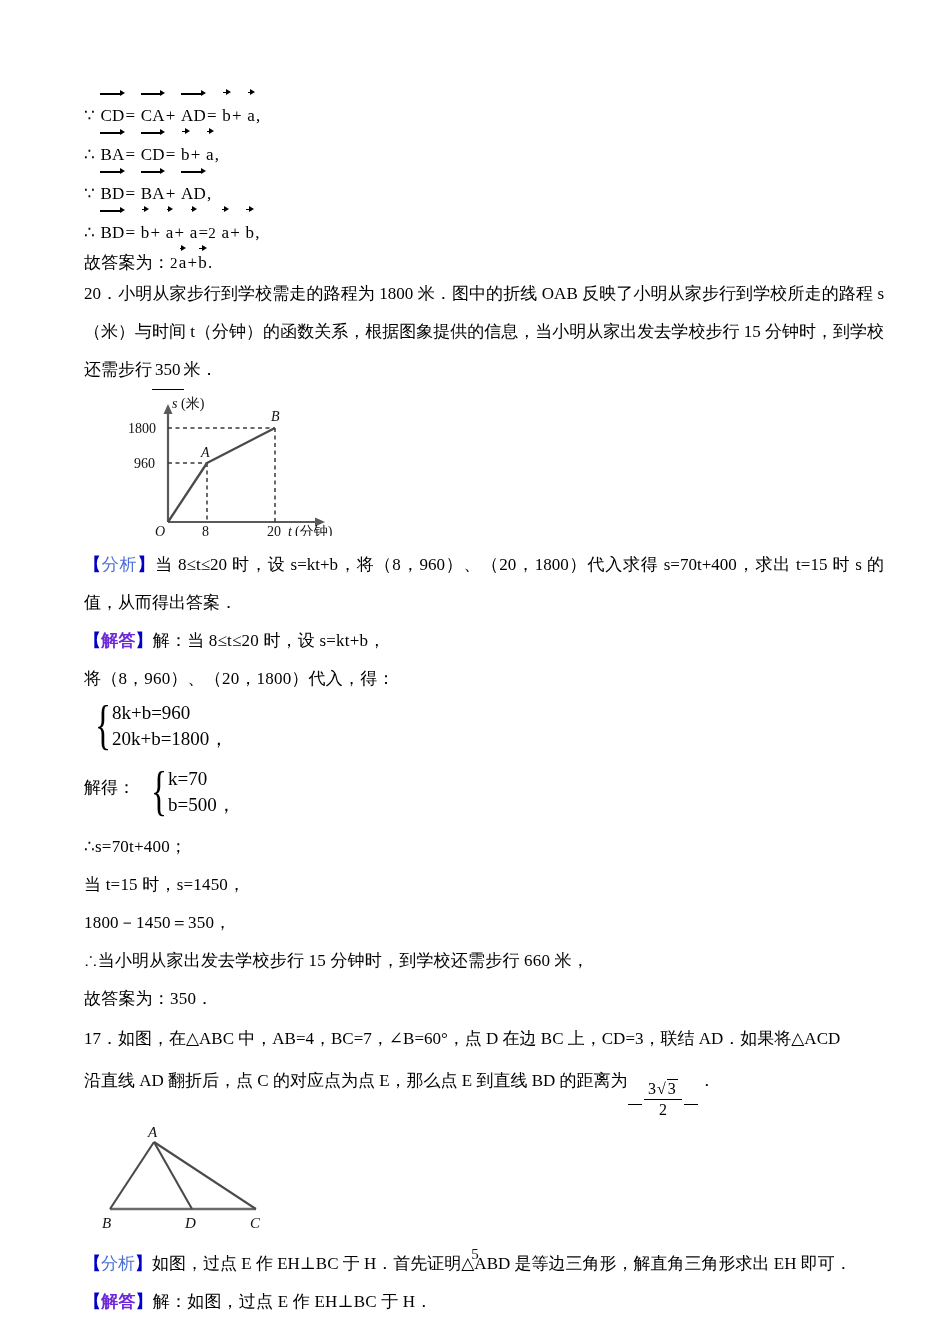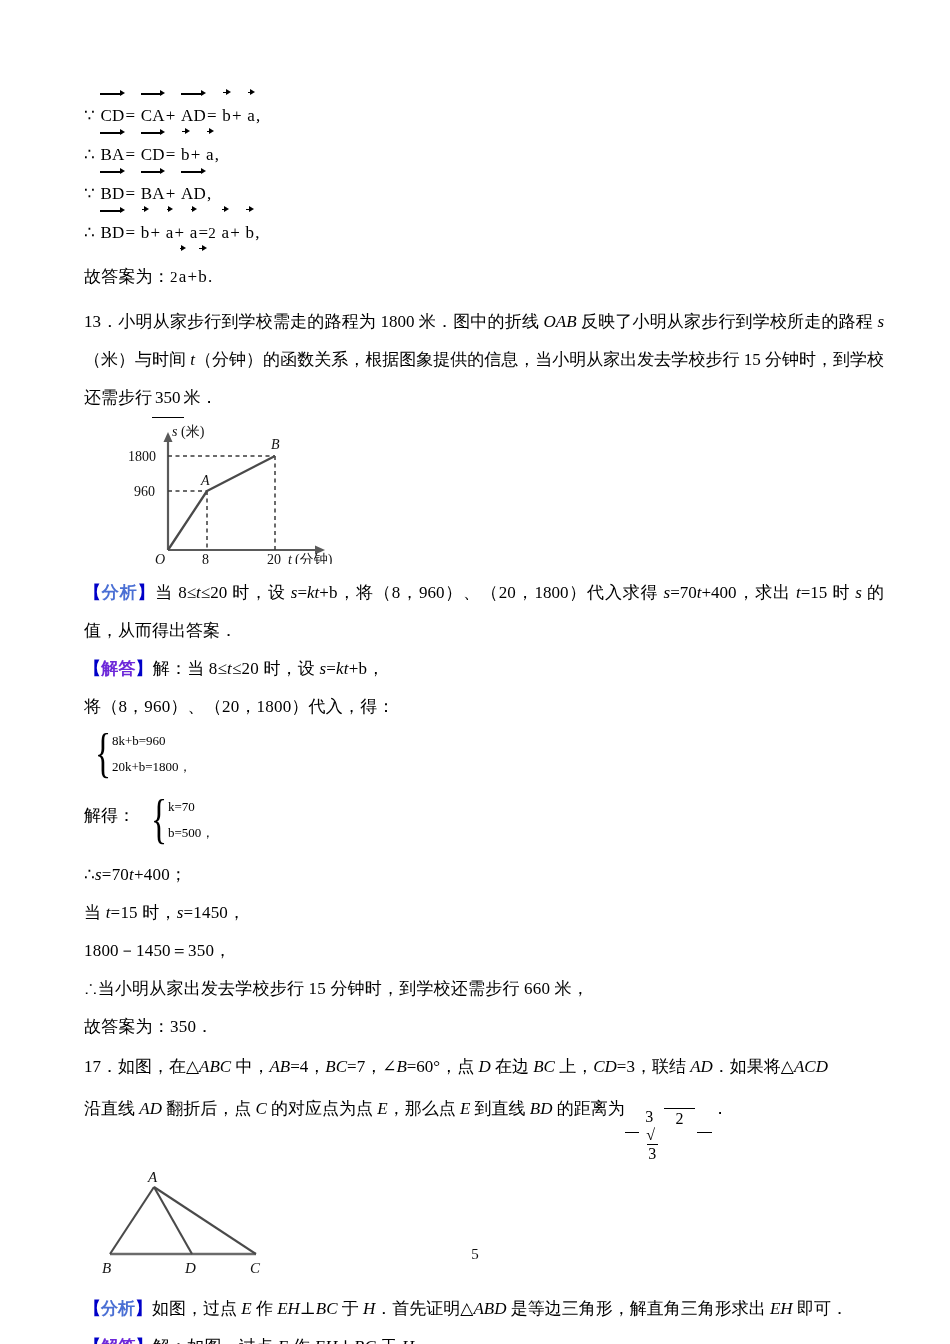"故答案为：2a+b." div.line { line-height: 48px -> 20px }
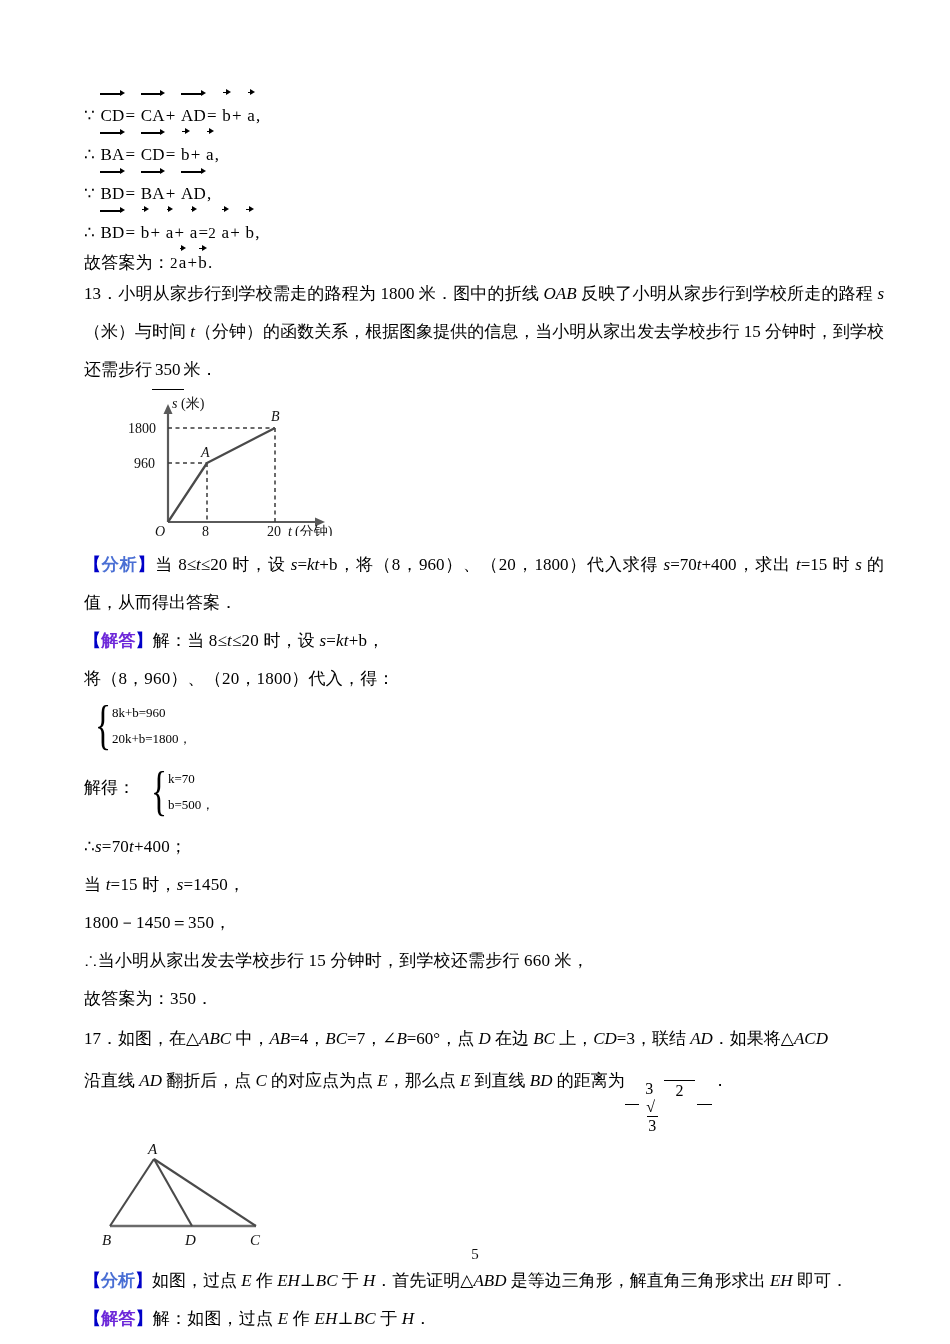"13．" span { text: 13 -> 20 }
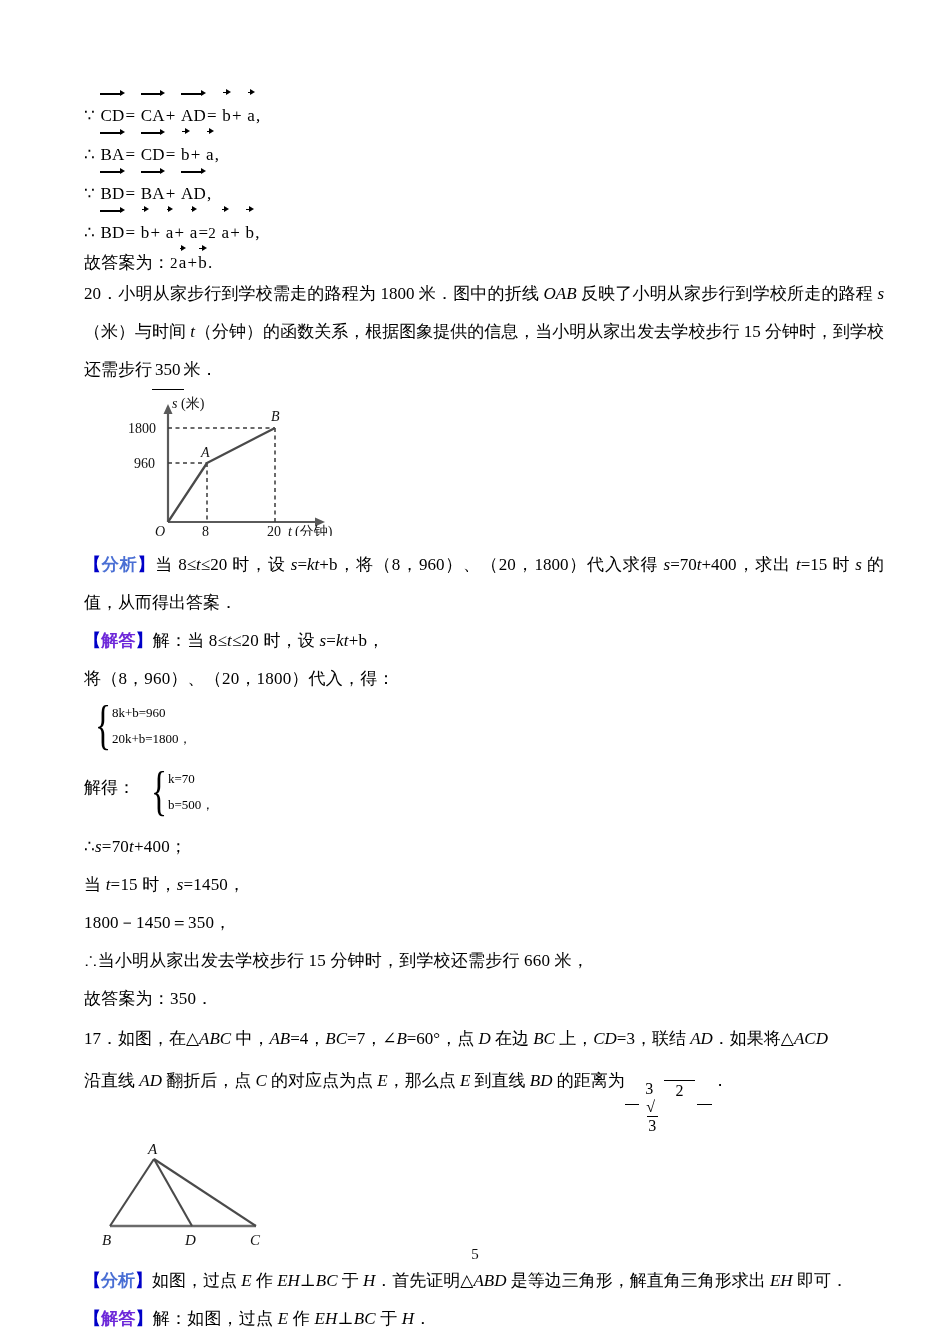"OAB" .it { font-style: italic -> none }
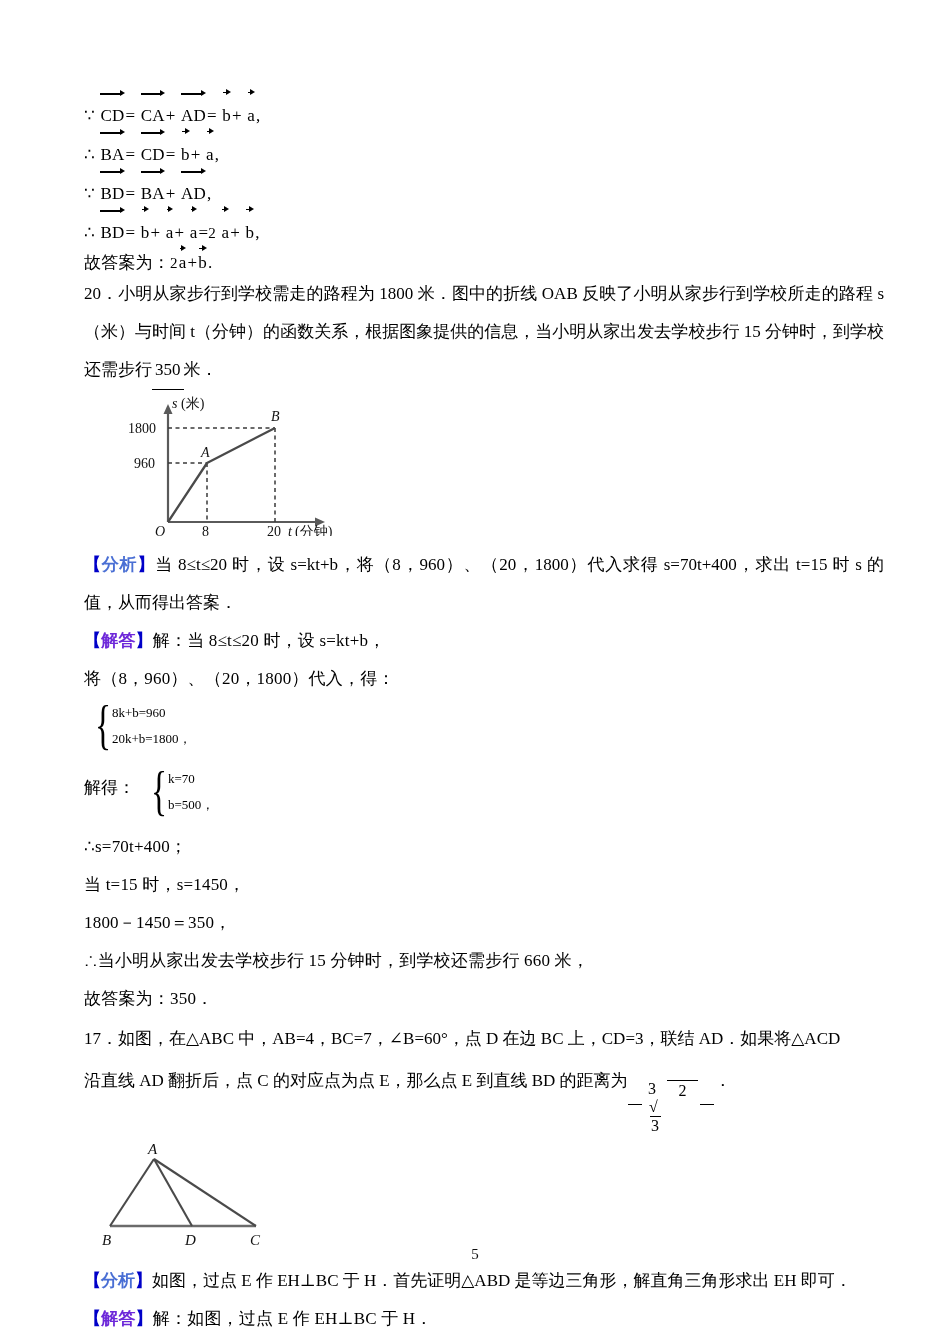"分析" .brk-in-analysis { font-weight: 700 -> 400 }
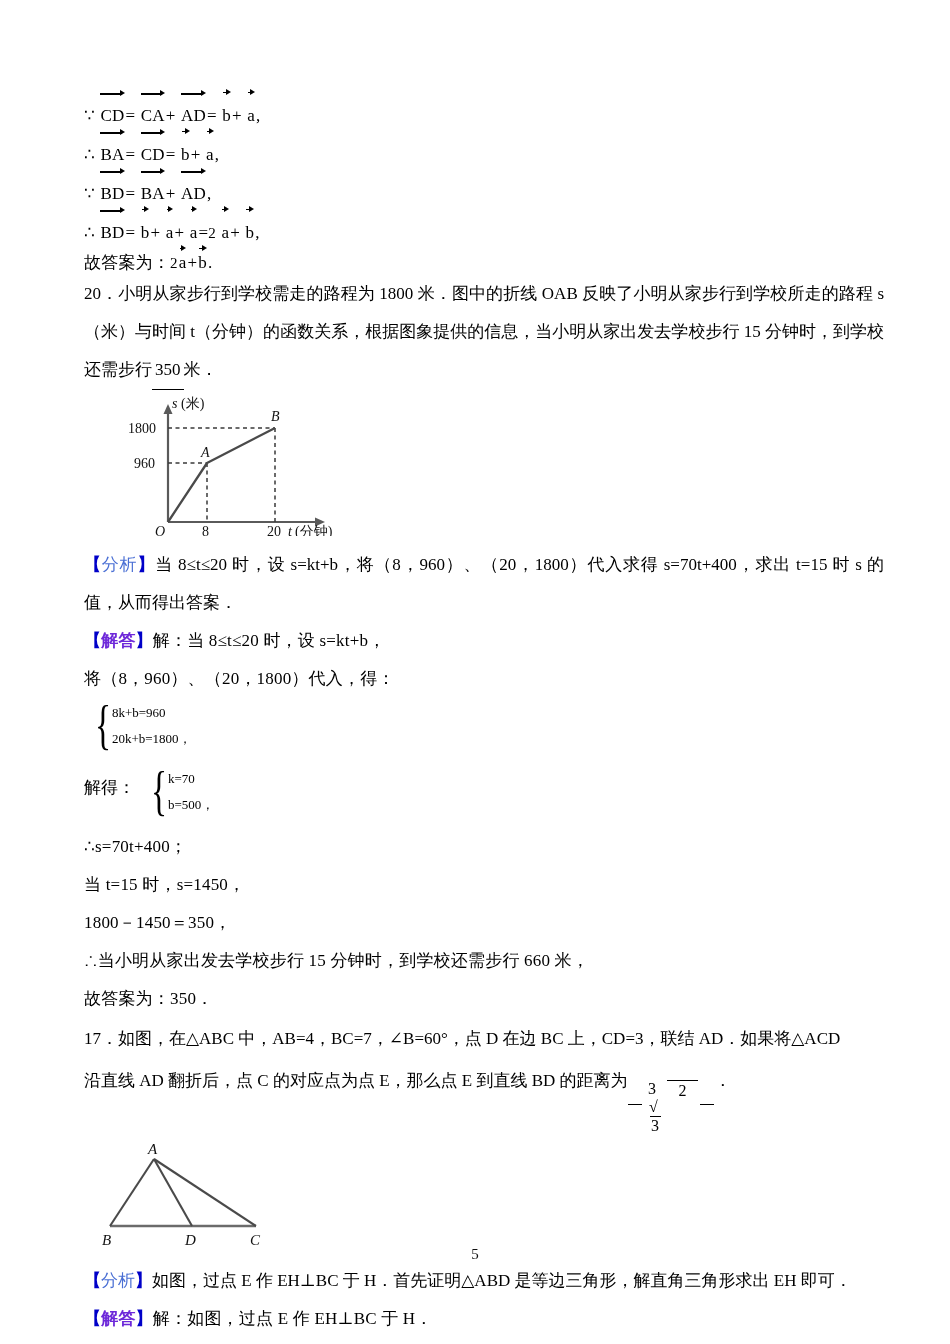"8k+b=960" .sys .rows { font-size: 13px -> 19px }
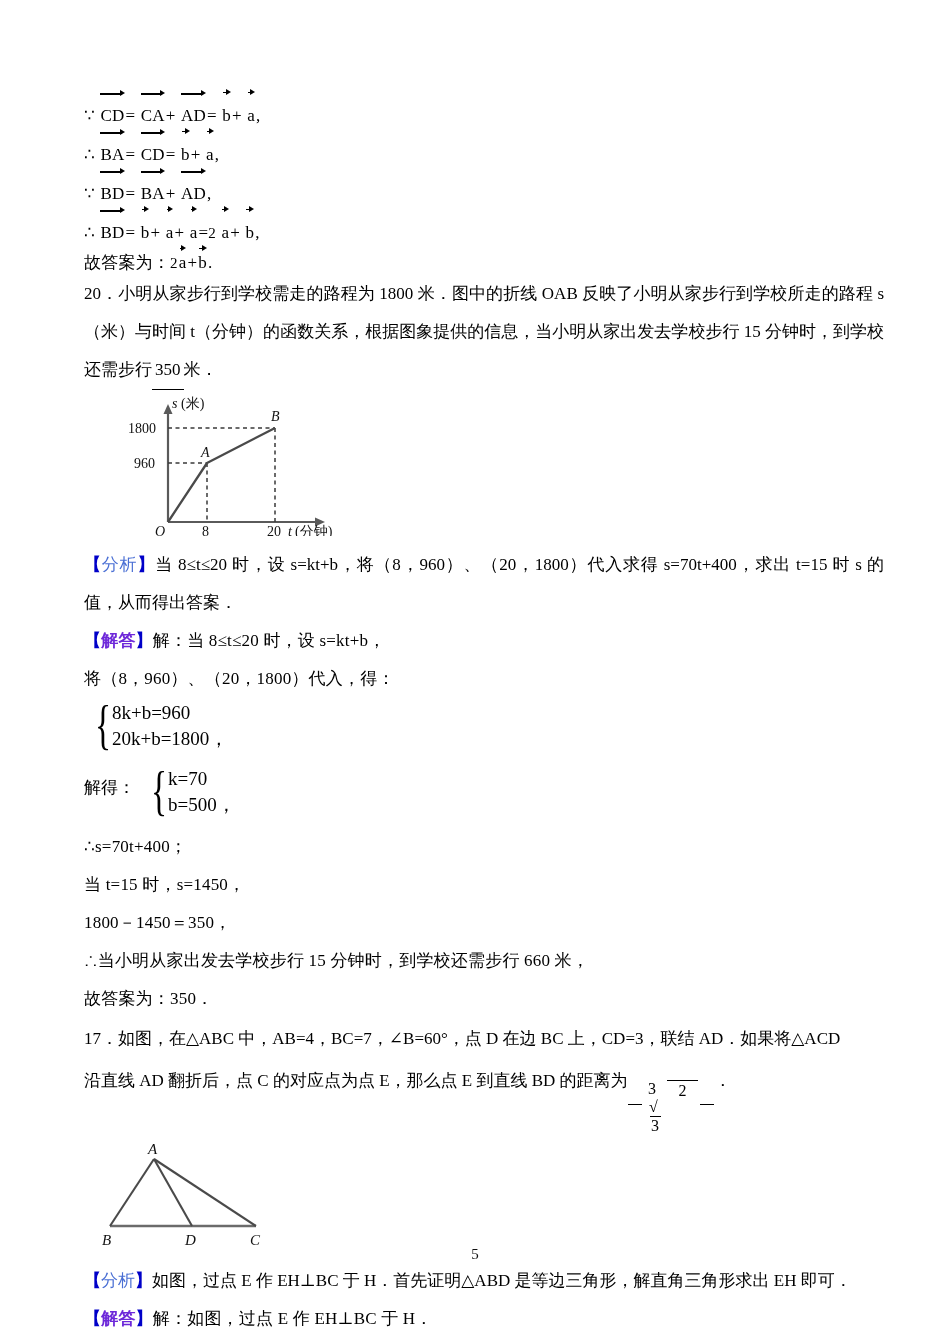"3√3" .frac { flex-direction: row -> column }
